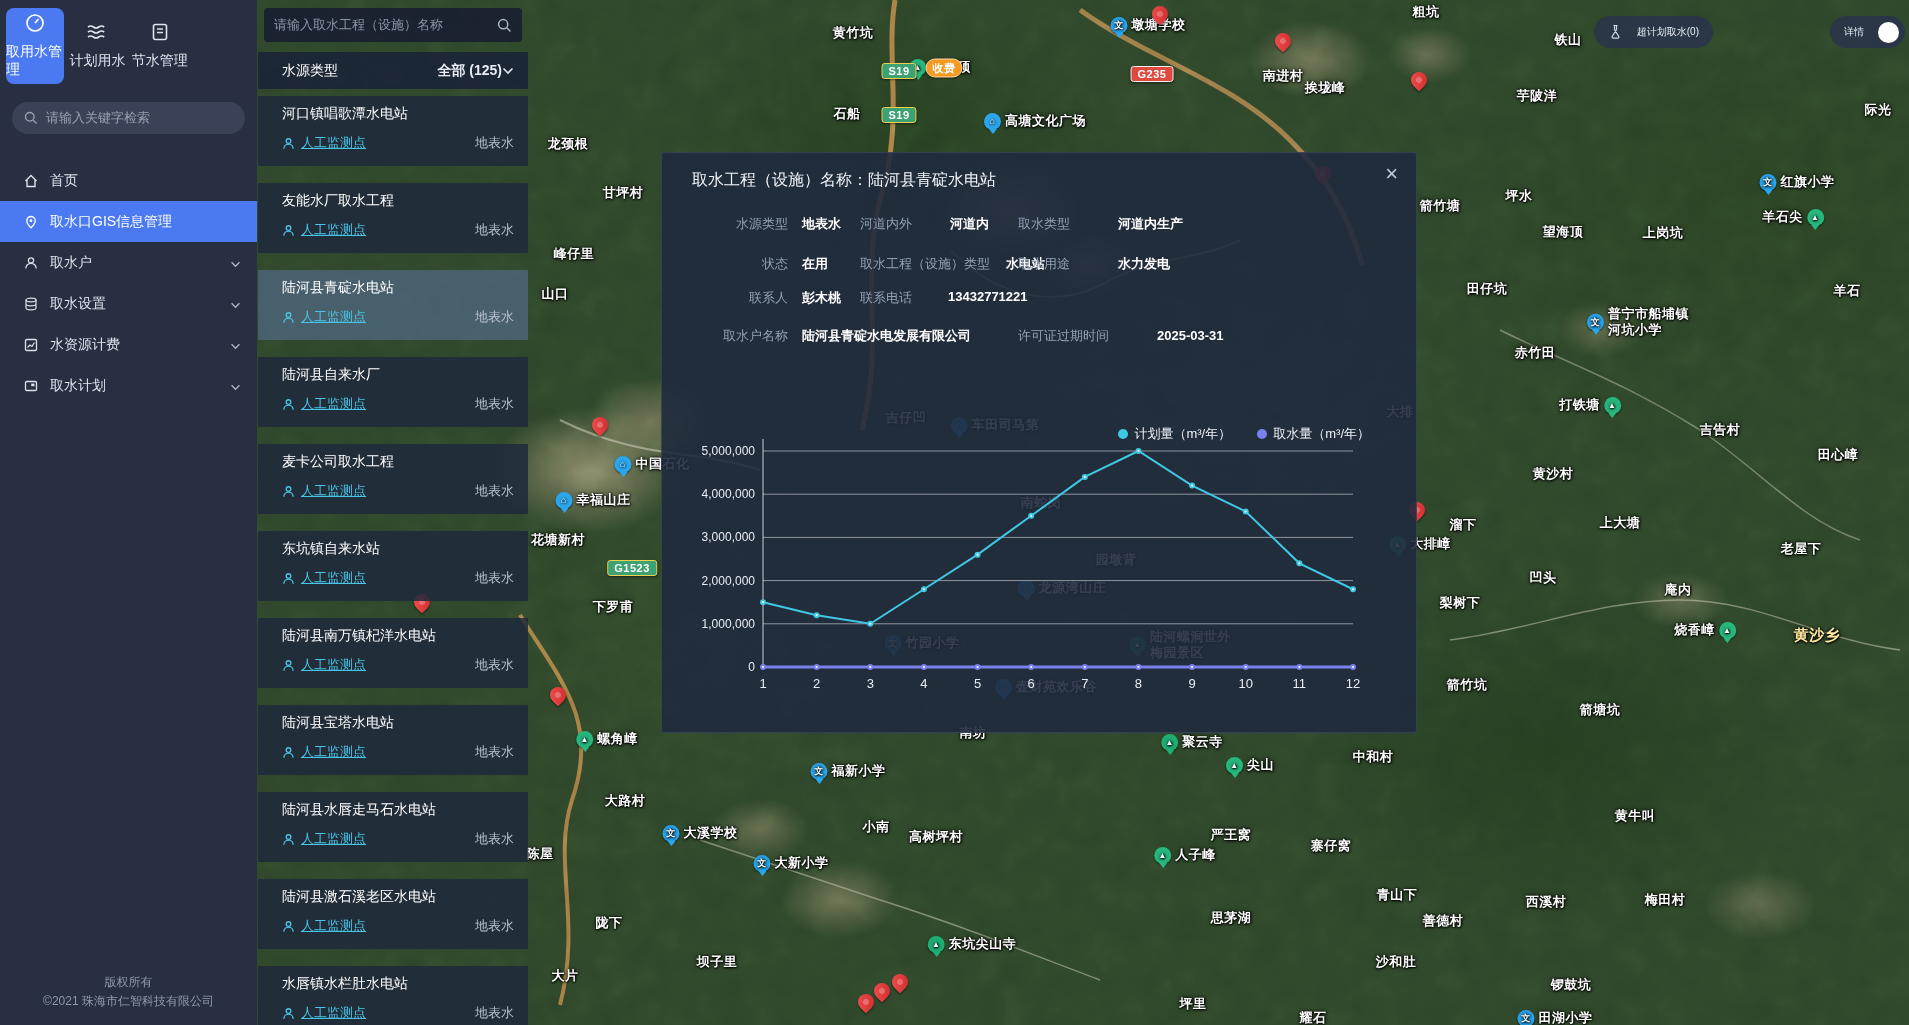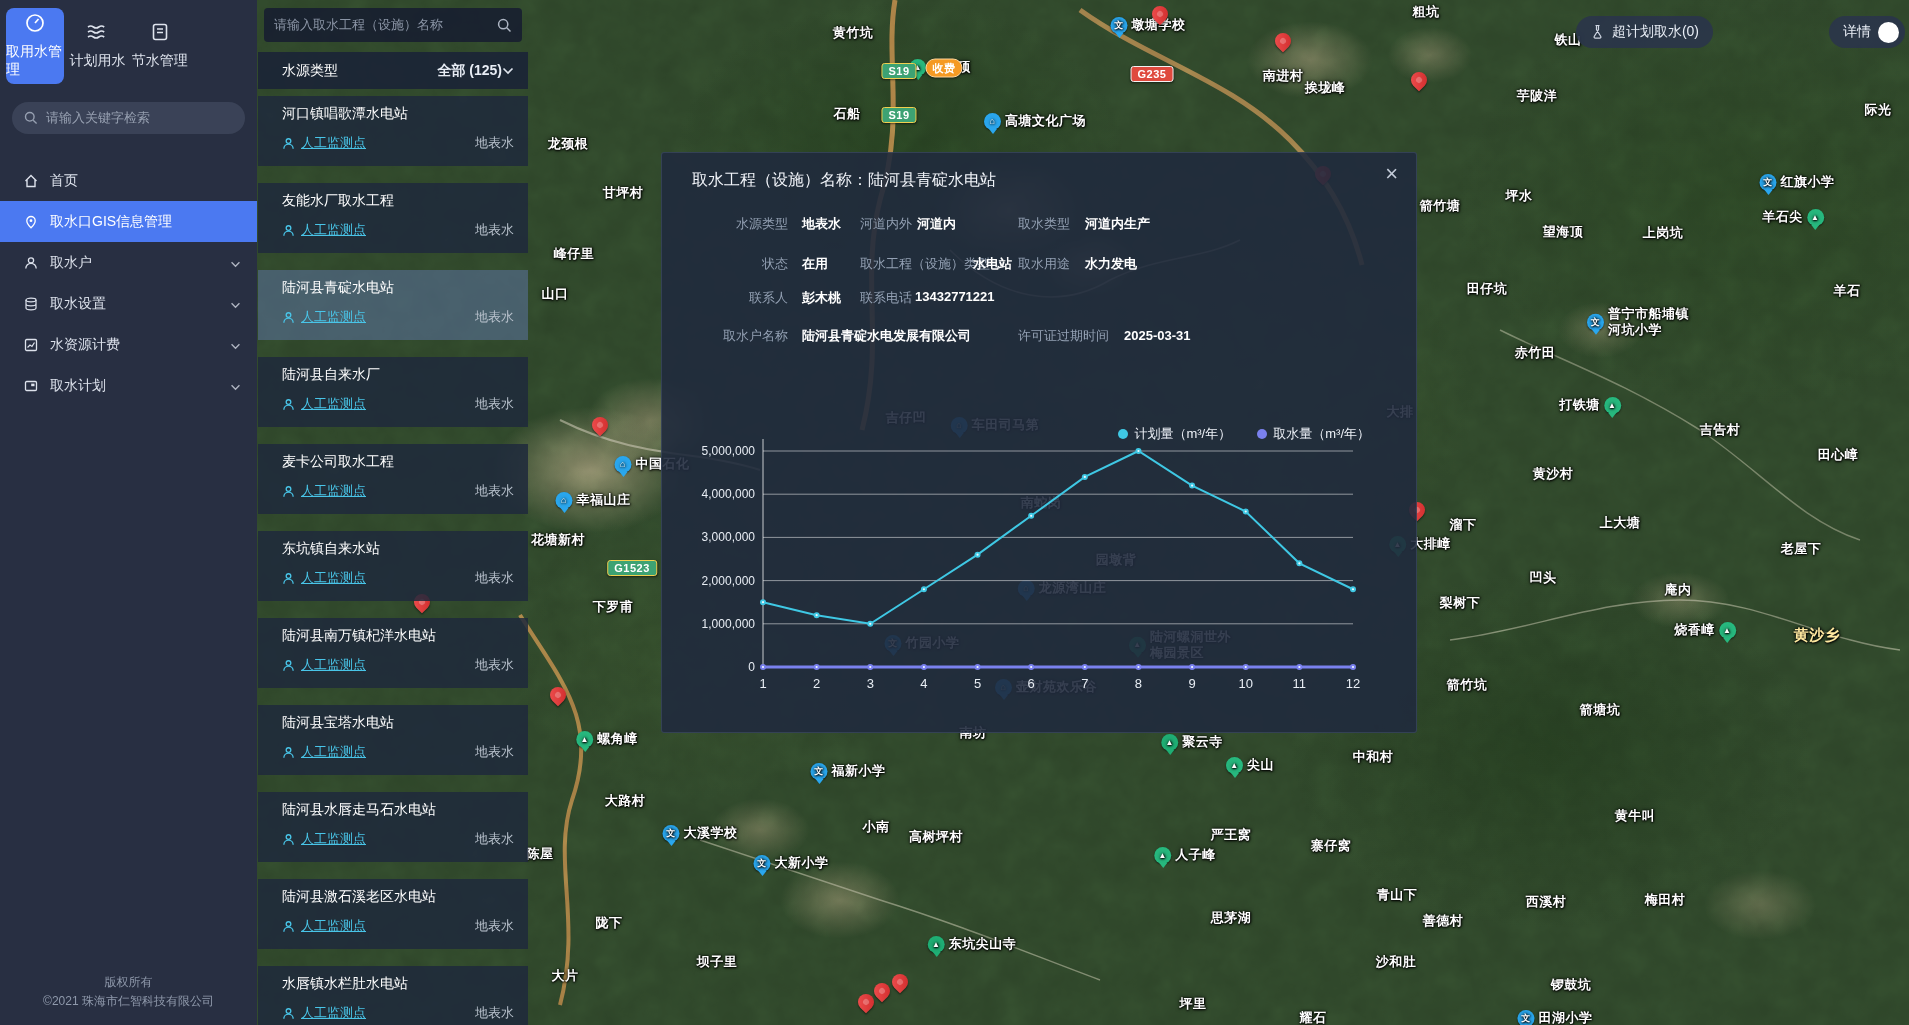"超计划取水(0)" .pill { font-size: 14px -> 10px; gap: 7px -> 14px }
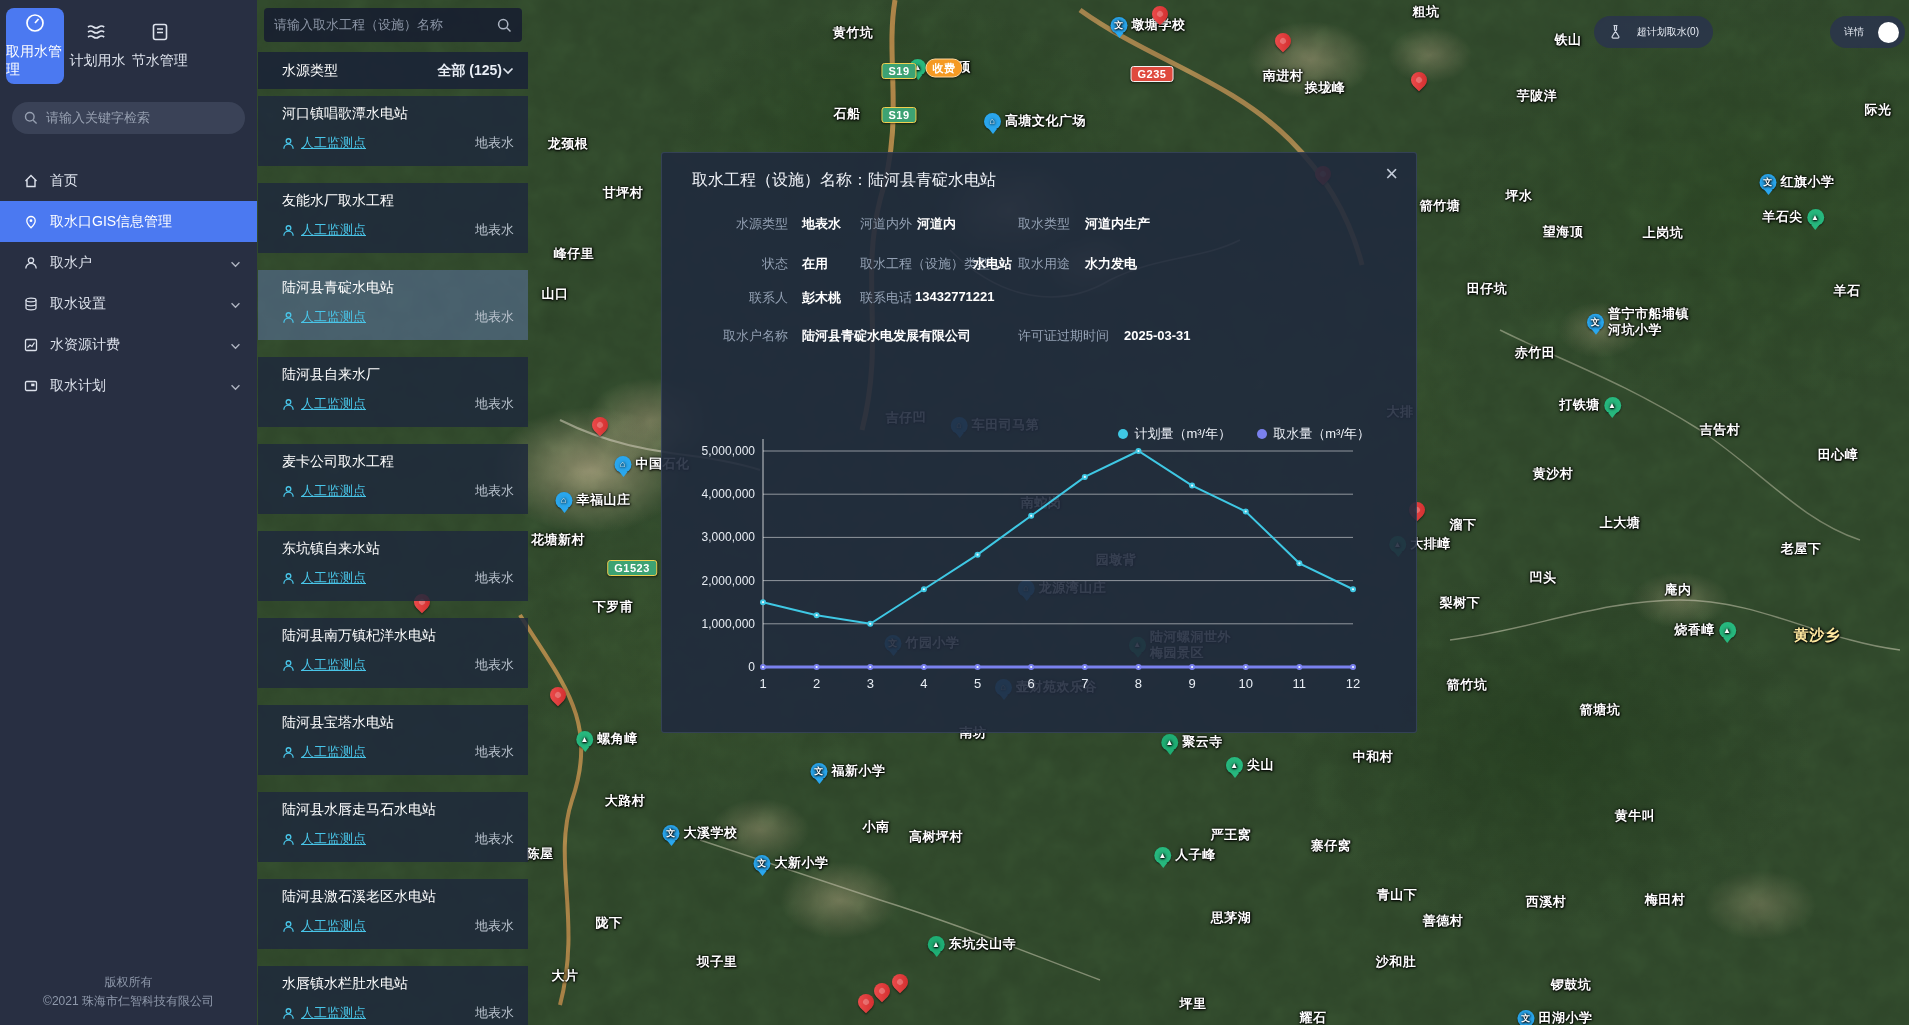"河道内" .fv { margin-left: none -> 33px }
